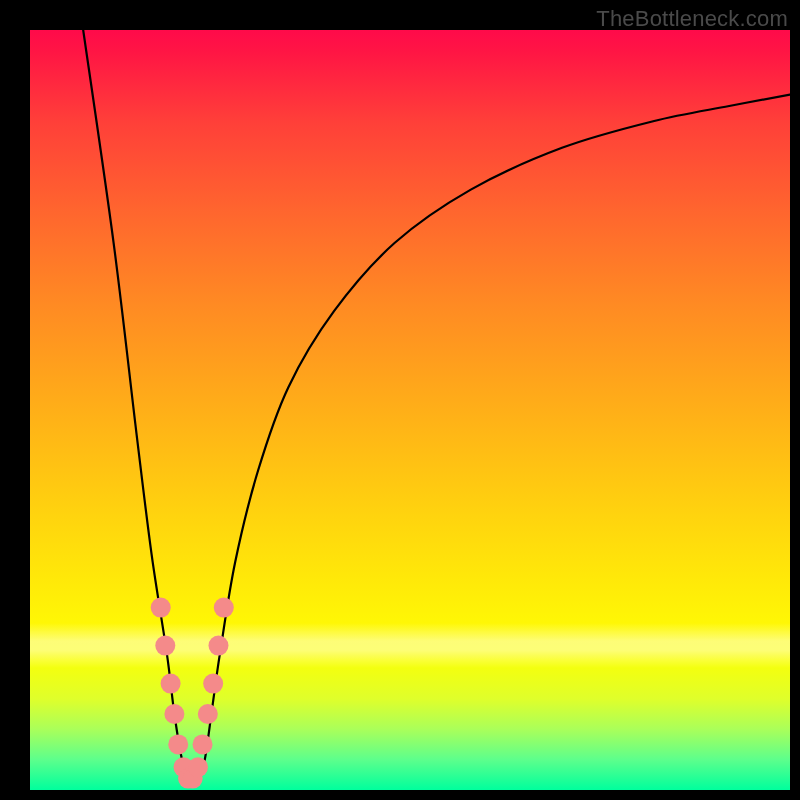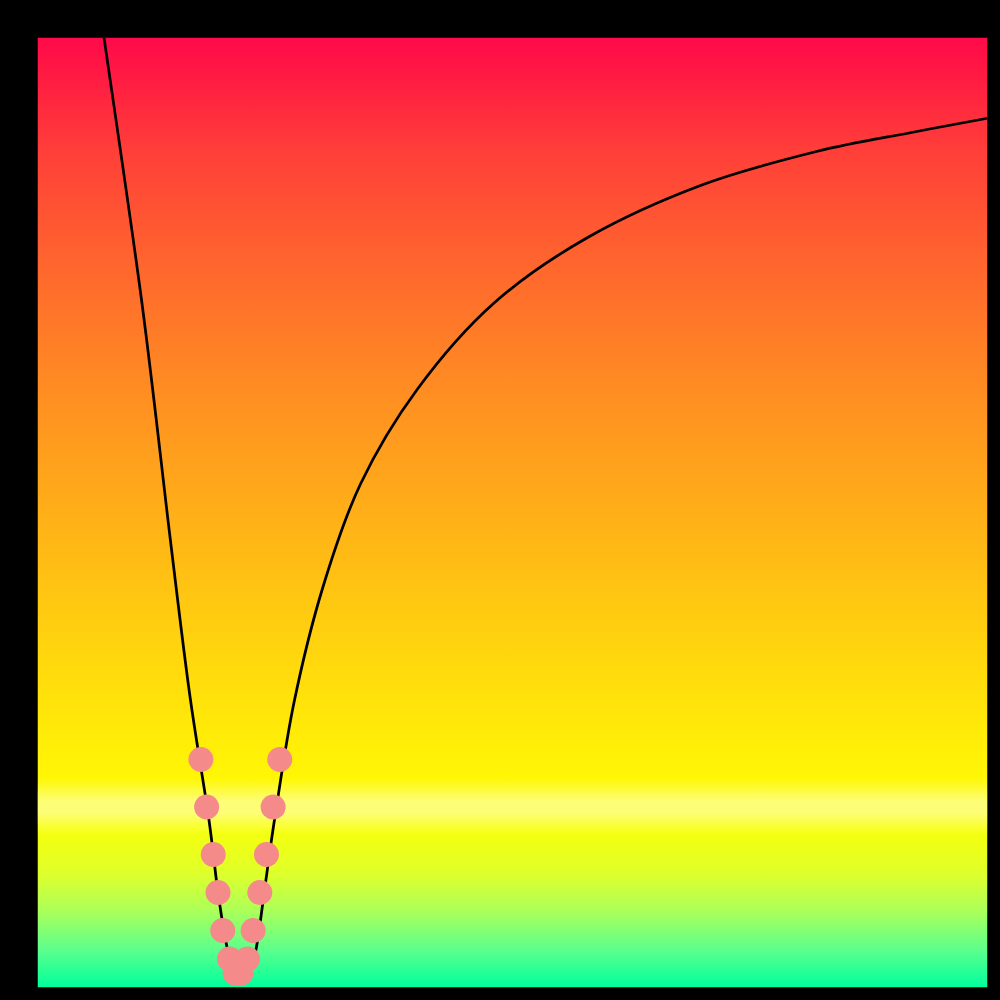"TheBottleneck.com" div.watermark { html: none -> <div>TheBottleneck.com</div> }
